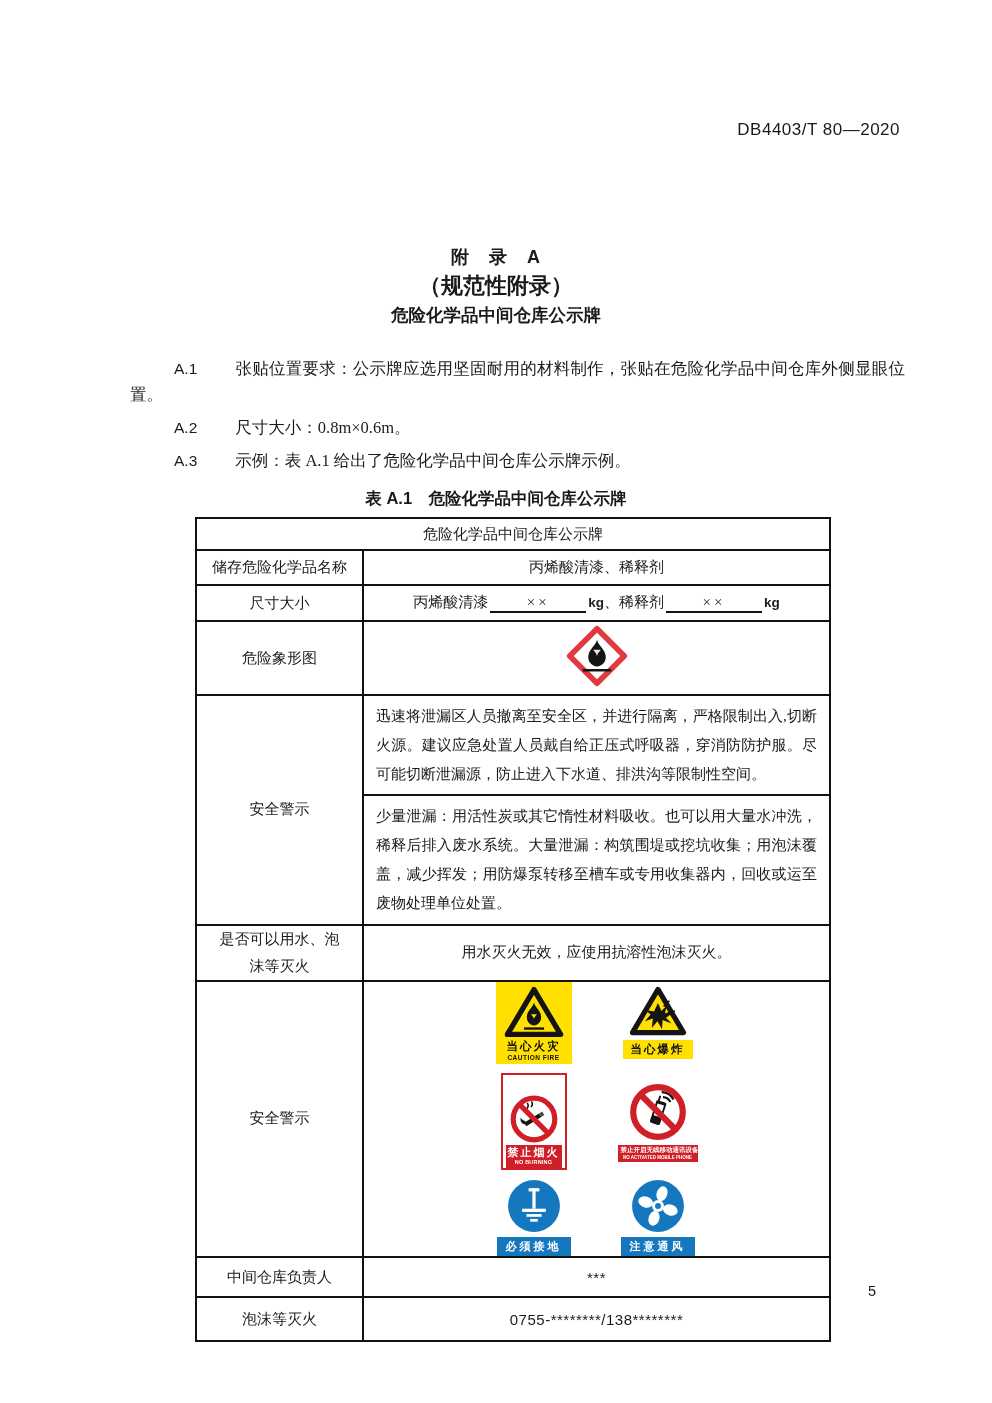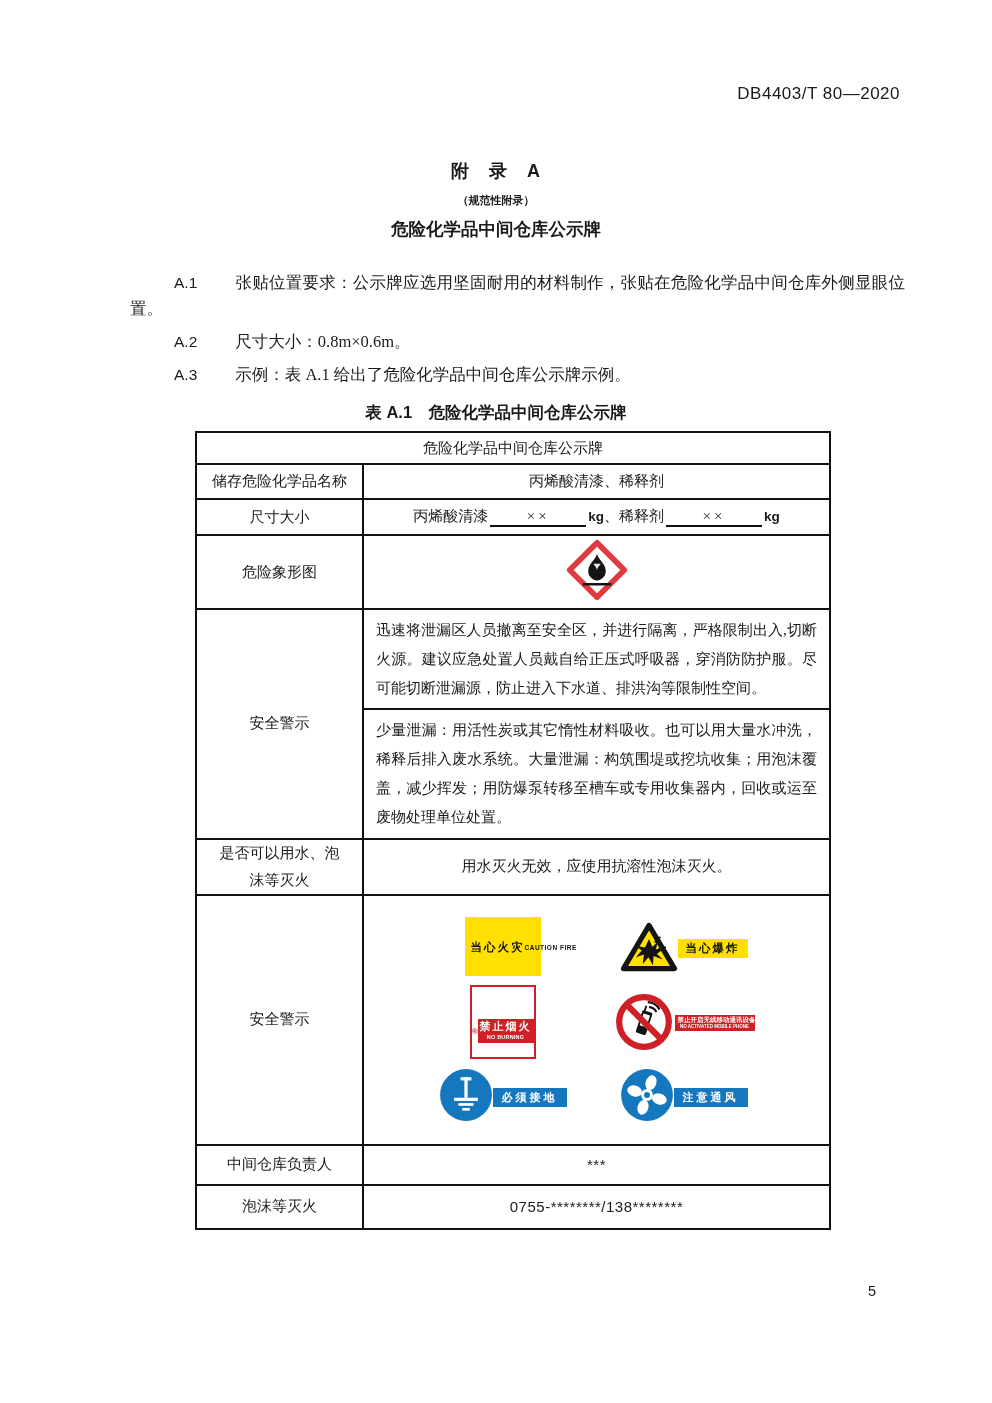"DB4403/T 80—2020" .doc-header { padding: 84px 92px 0 0 -> 120px 92px 0 0 }
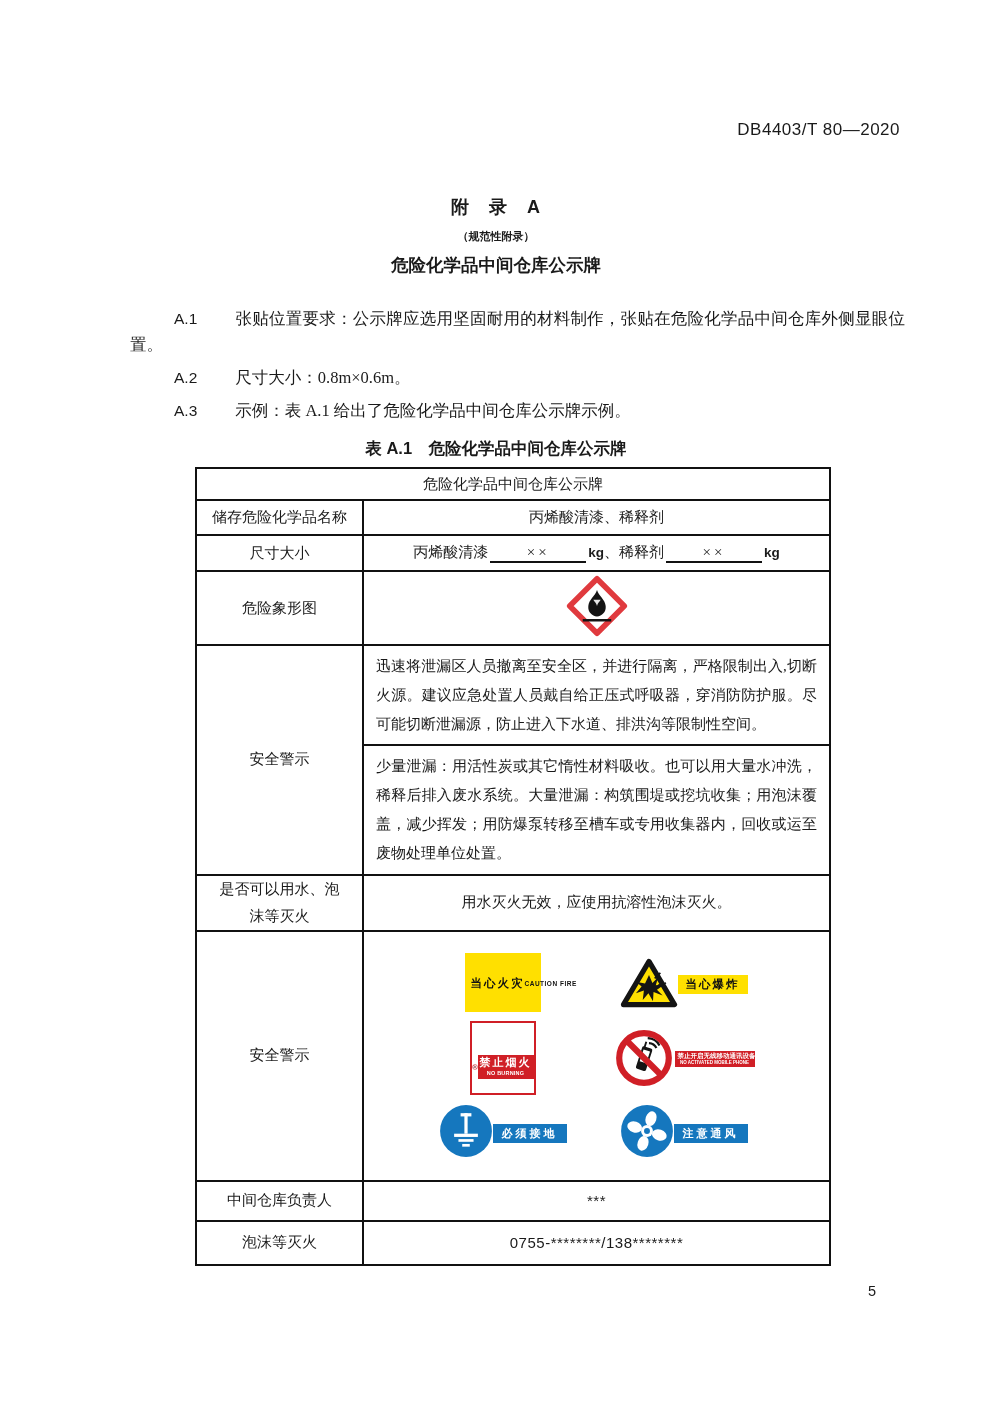"附 录 A" .titles { margin-top: 52px -> 102px }
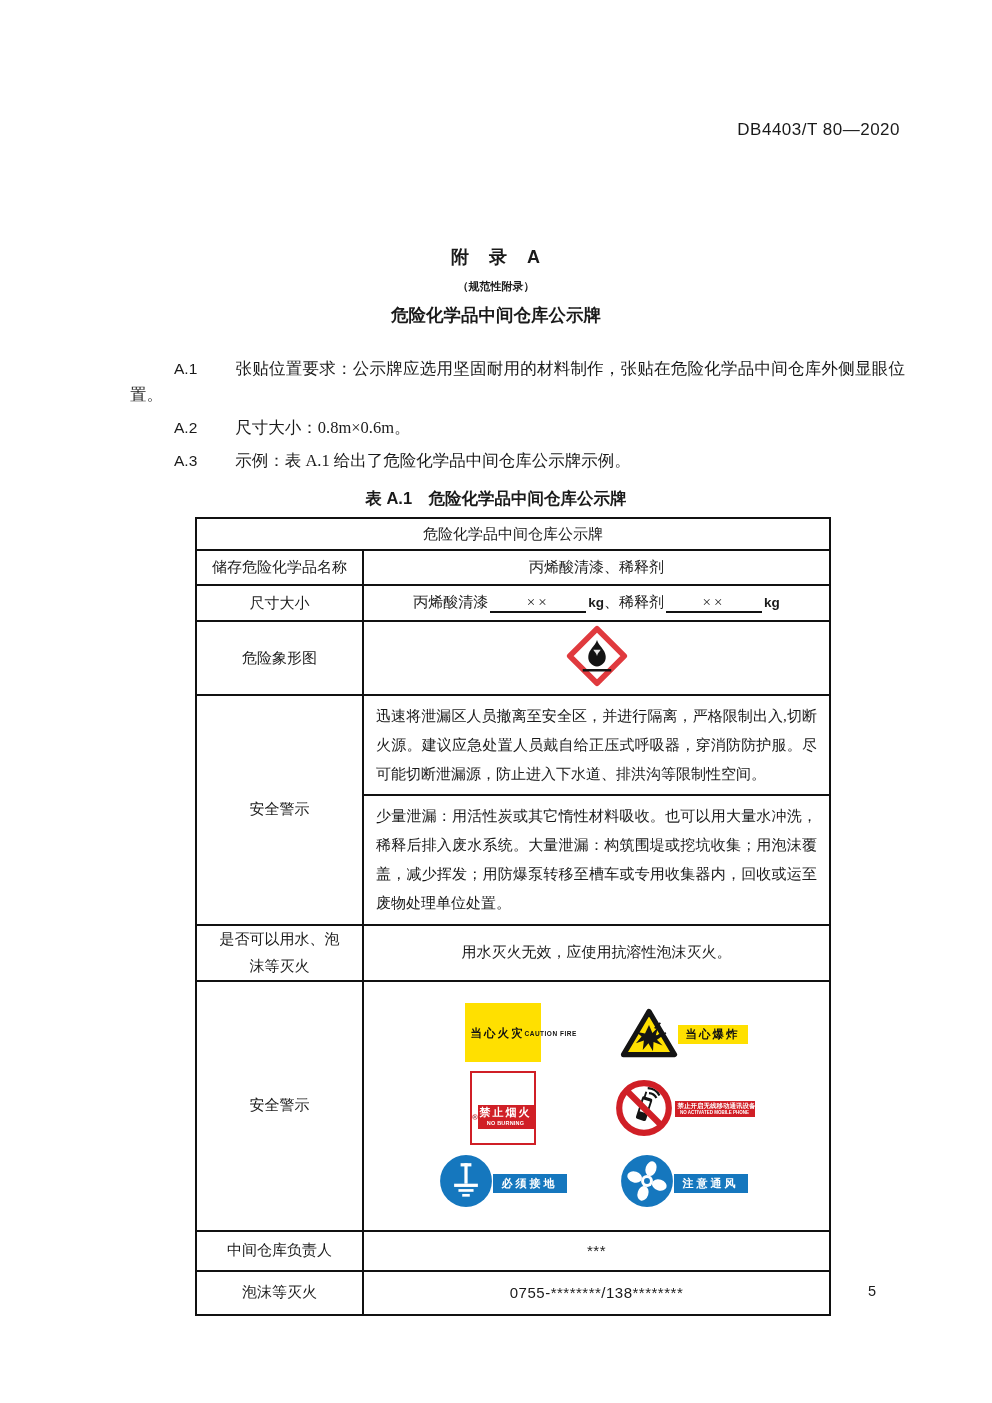"（规范性附录）" .titles .t2 { font-size: 11px -> 22px }
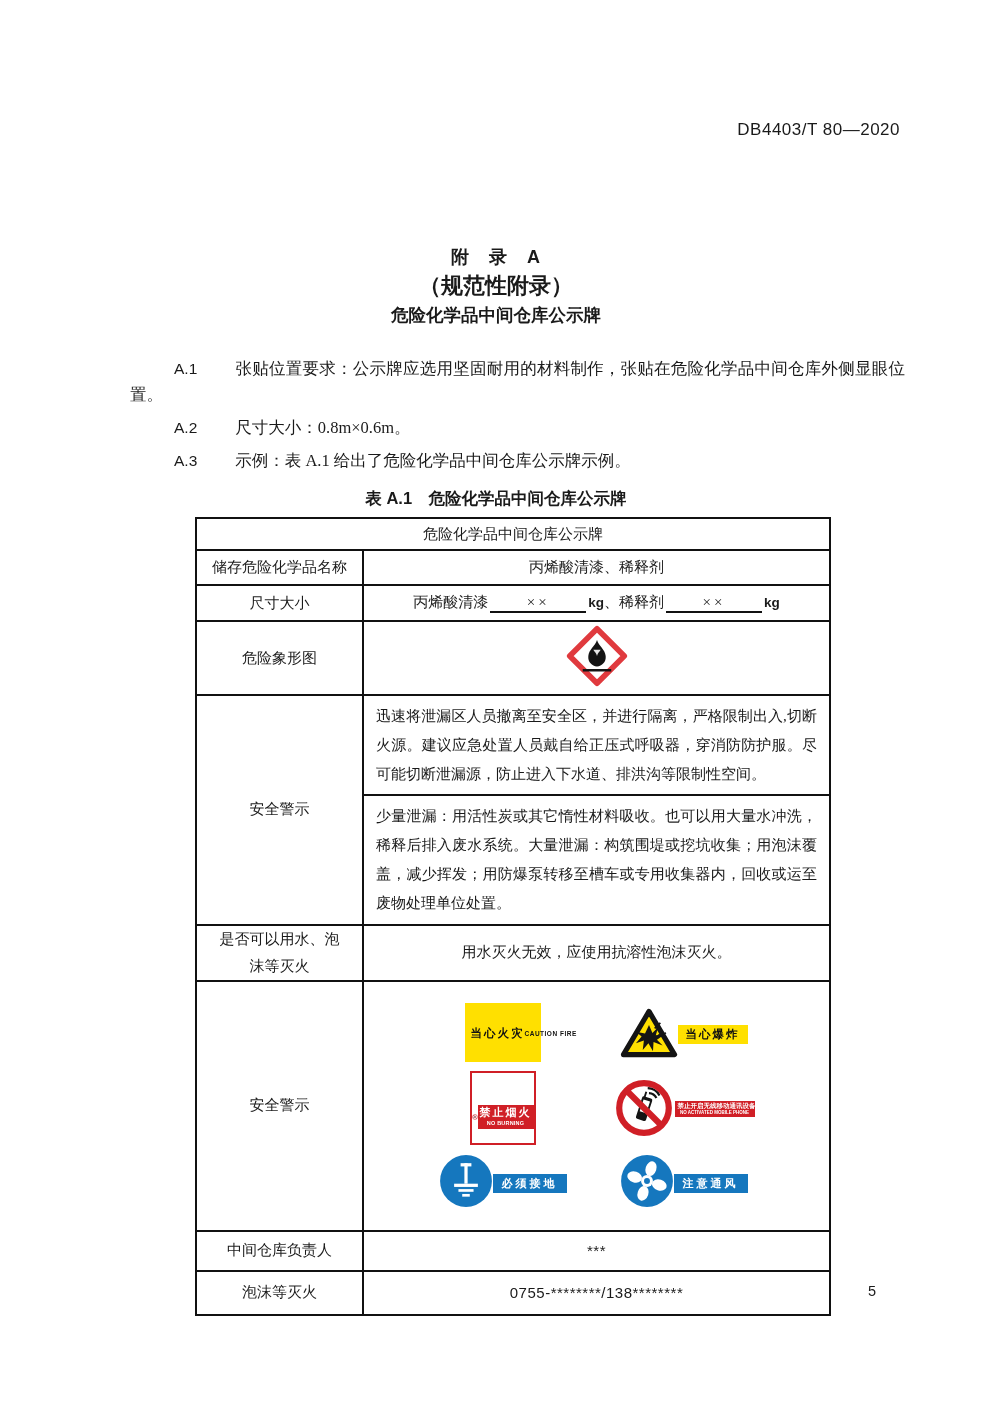"当心火灾" .sign { flex-direction: row -> column }
